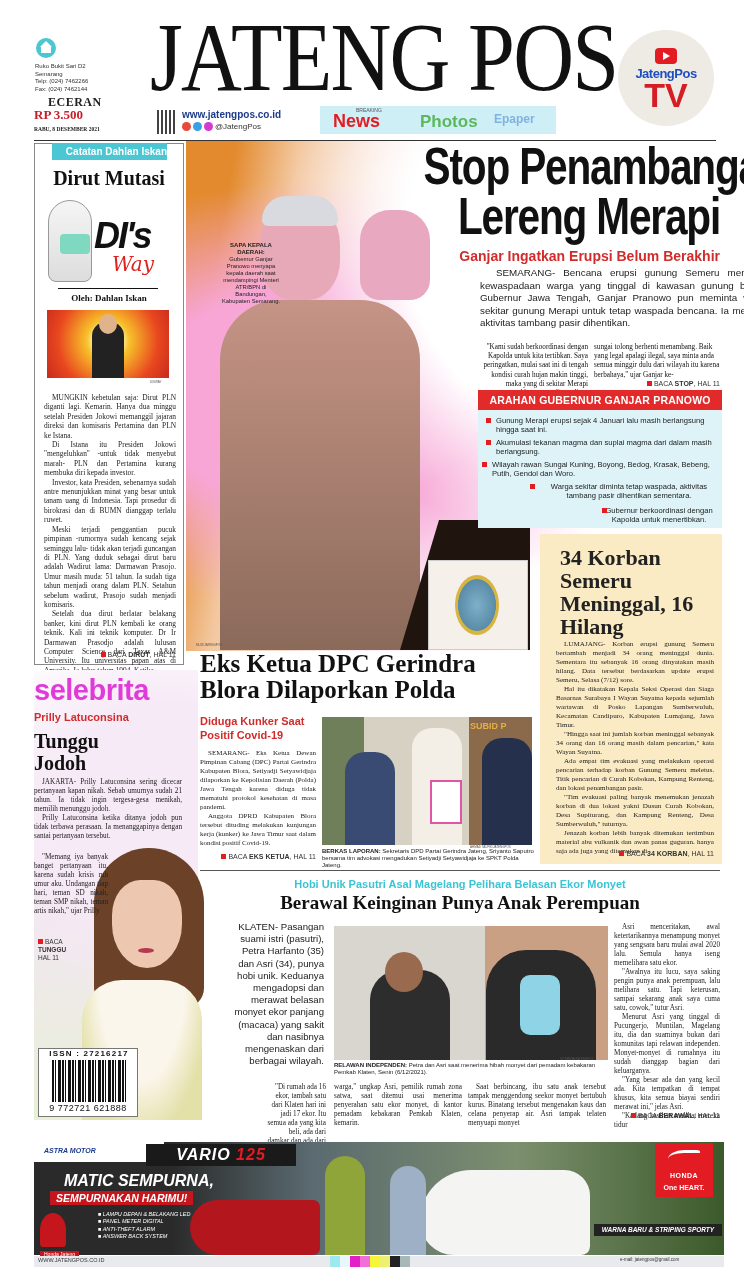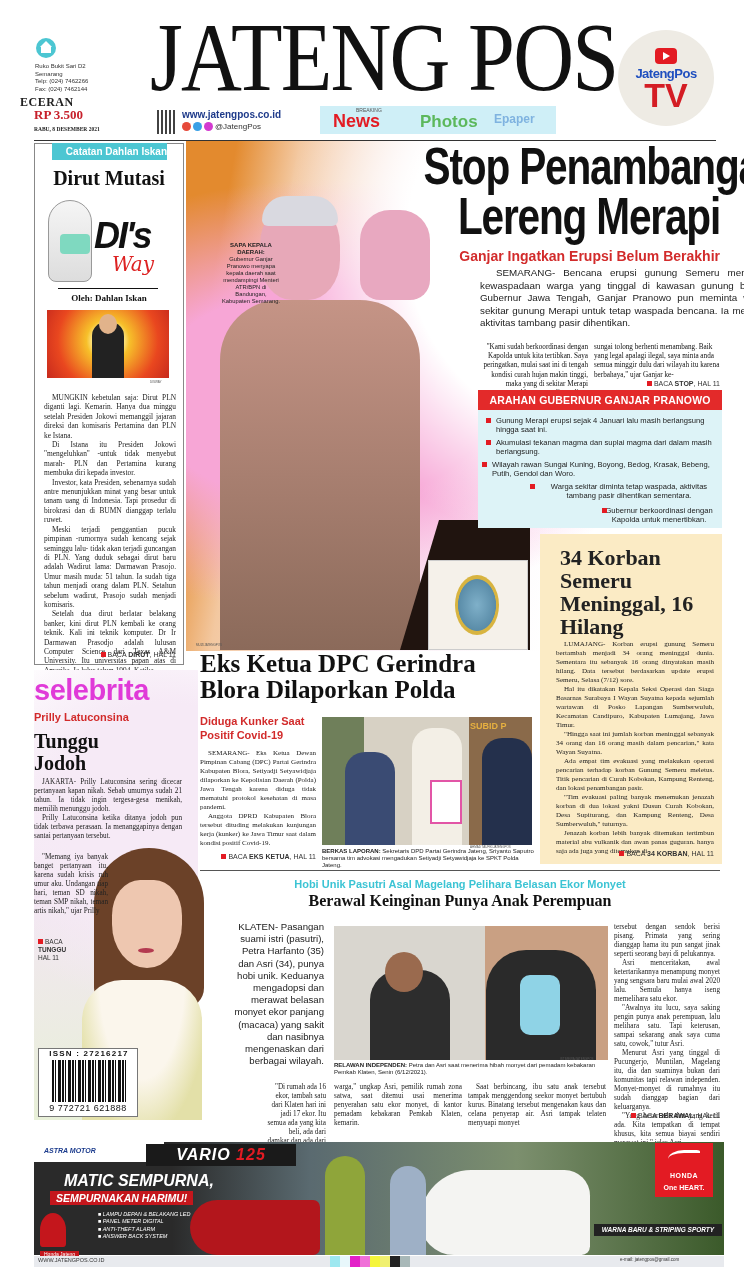"ECERAN" #eceran { left: 20px -> 48px }
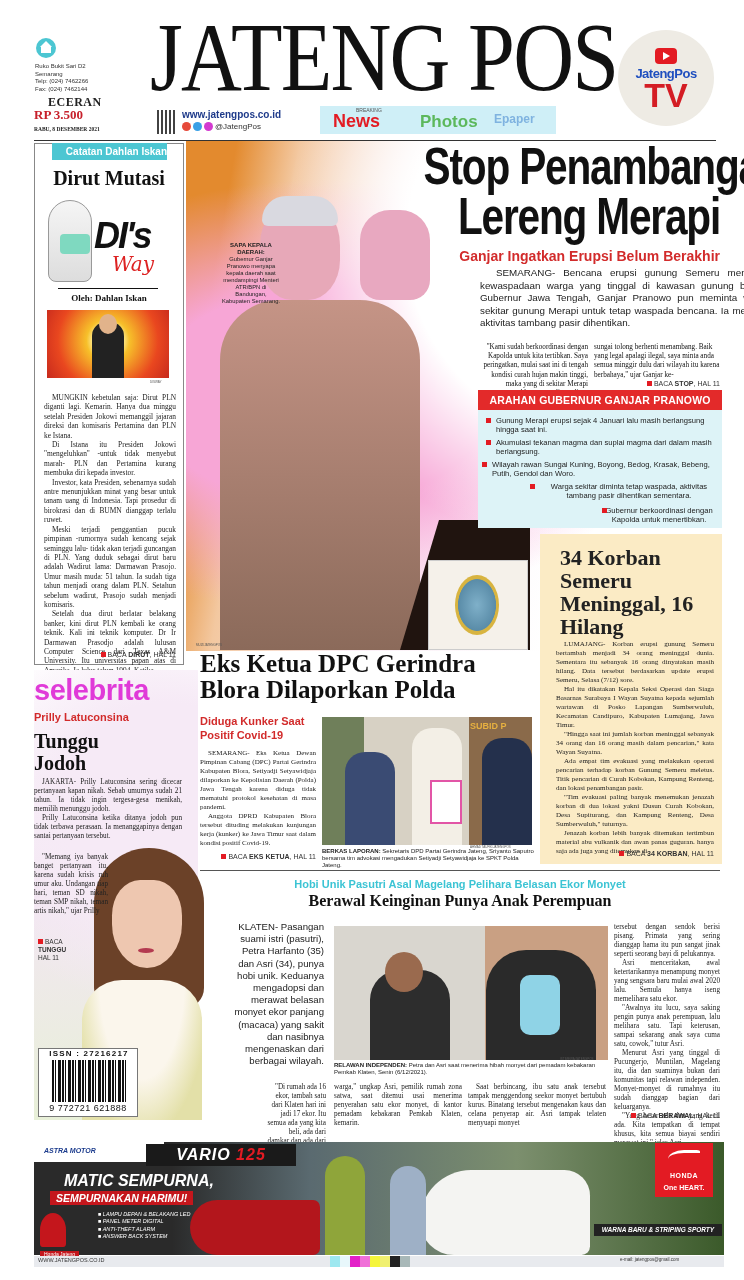"Berawal Keinginan Punya Anak Perempuan" #ber-title { font-size: 16px -> 19px }
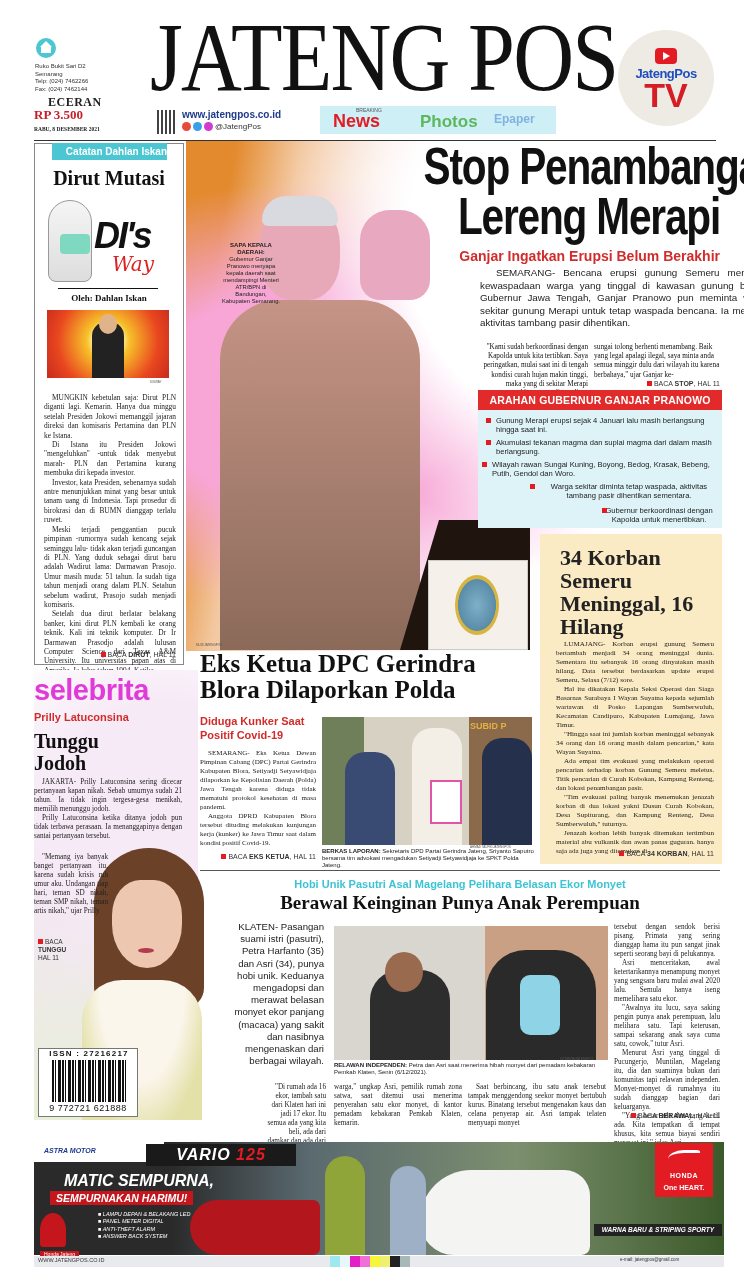"tersebut dengan sendok berisi pisang." p { html: <p>tersebut dengan sendok berisi pisang. Primata yang sering dianggap hama itu pun sangat jinak seperti seorang bayi di pelukannya.</p> -> none }
